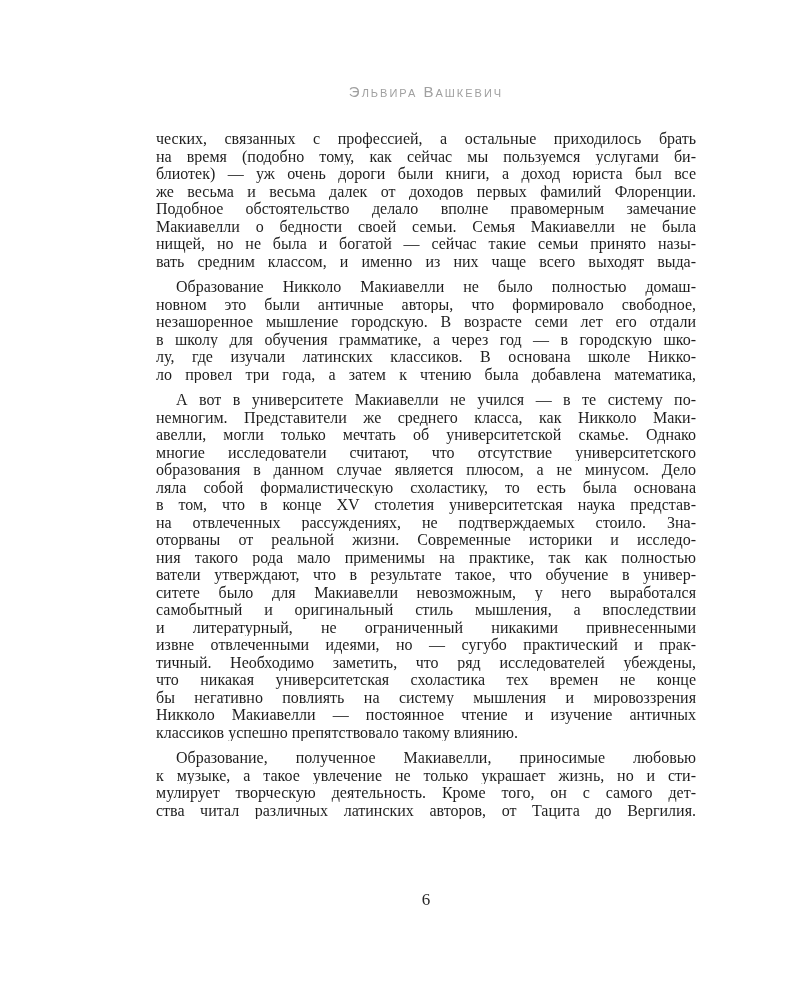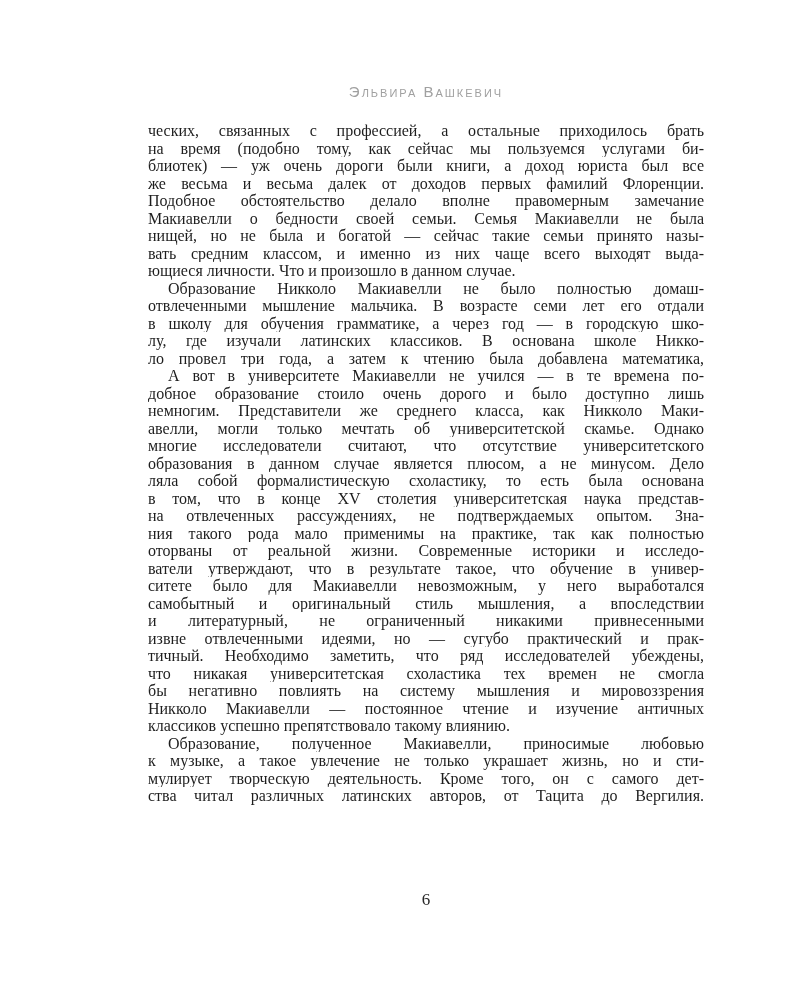"ческих, связанных с профессией, а" .paragraph { margin: 0 -> 8px }
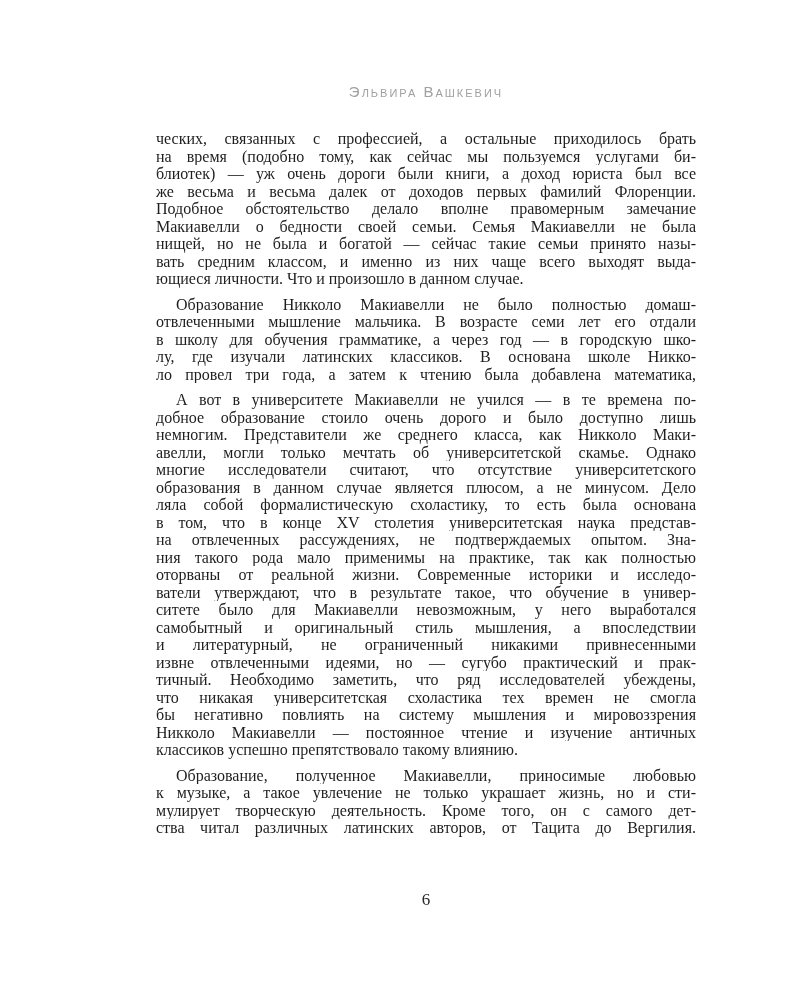"ющиеся личности. Что и произошло" div.line { html: <div>ющиеся личности. Что и произошло в данном случае.</div> -> none }
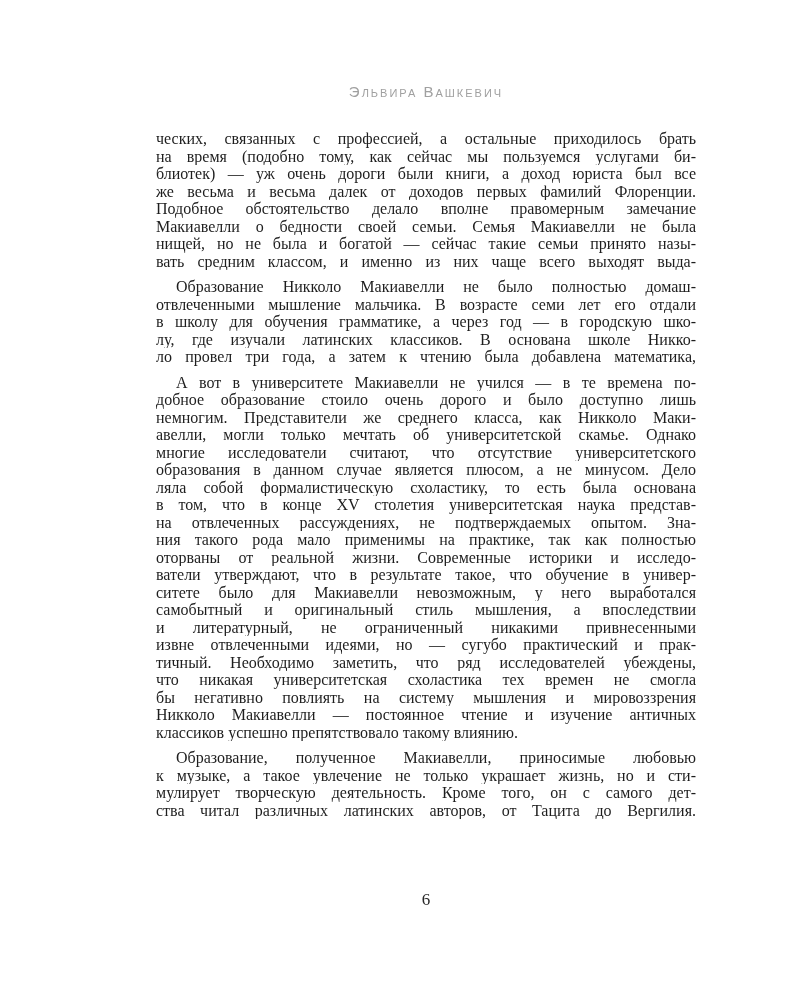"новном это были античные авторы," div.line { html: none -> <div>новном это были античные авторы, что формировало свободное,</div> }
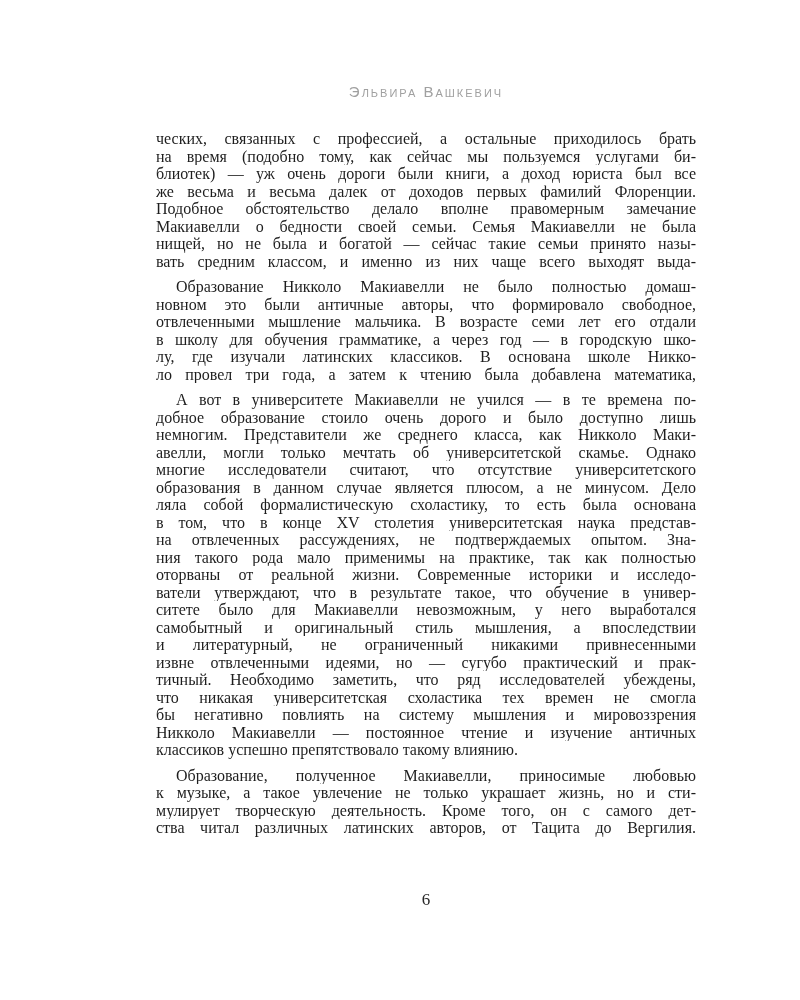"отвлеченными мышление мальчика. В" div.line { text: отвлеченными мышление мальчика -> незашоренное мышление городскую }
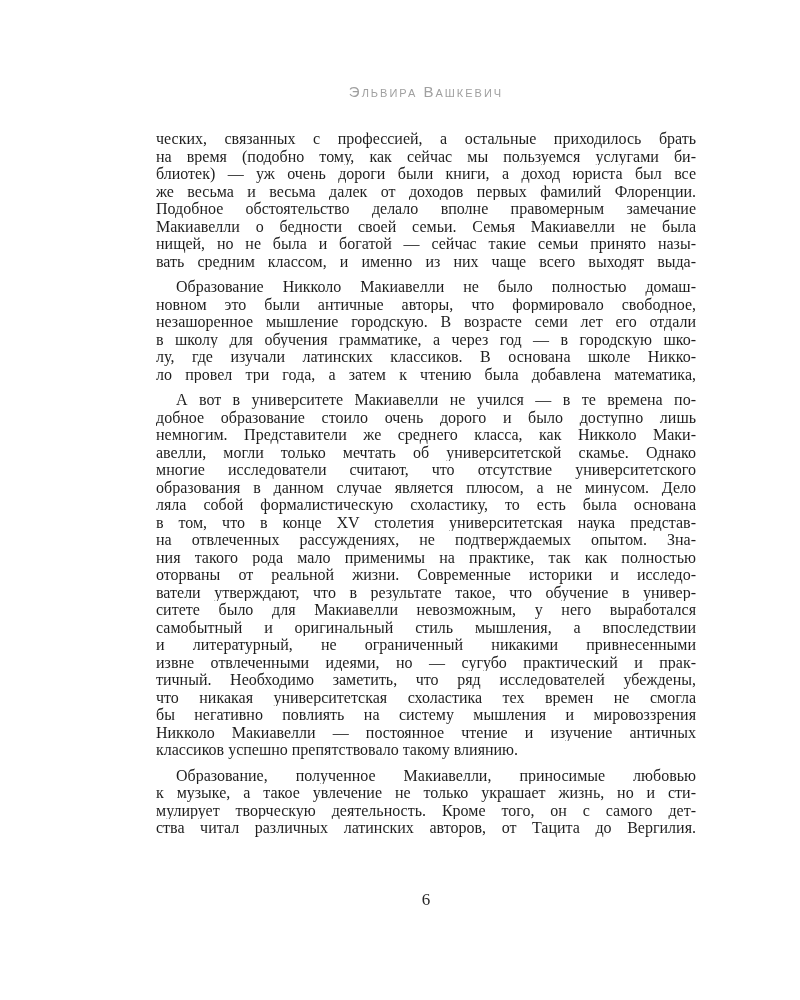"А вот в университете Макиавелли" div.line { text: времена -> систему }
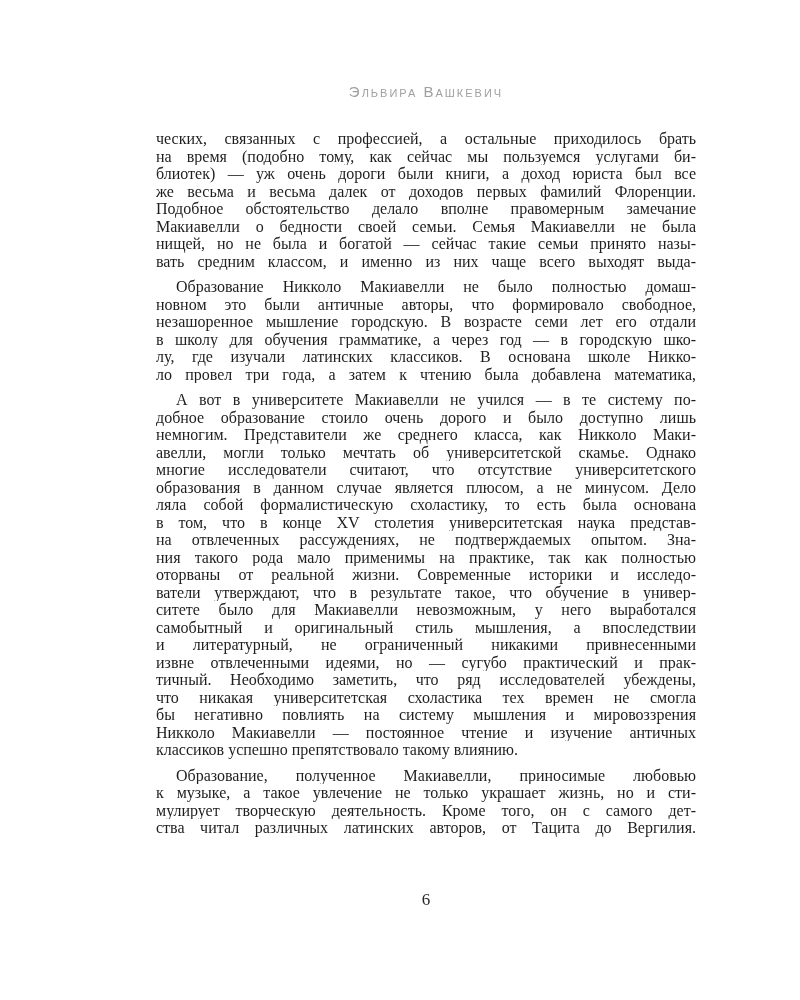"добное образование стоило очень дорого" div.line { html: <div>добное образование стоило очень дорого и было доступно лишь</div> -> none }
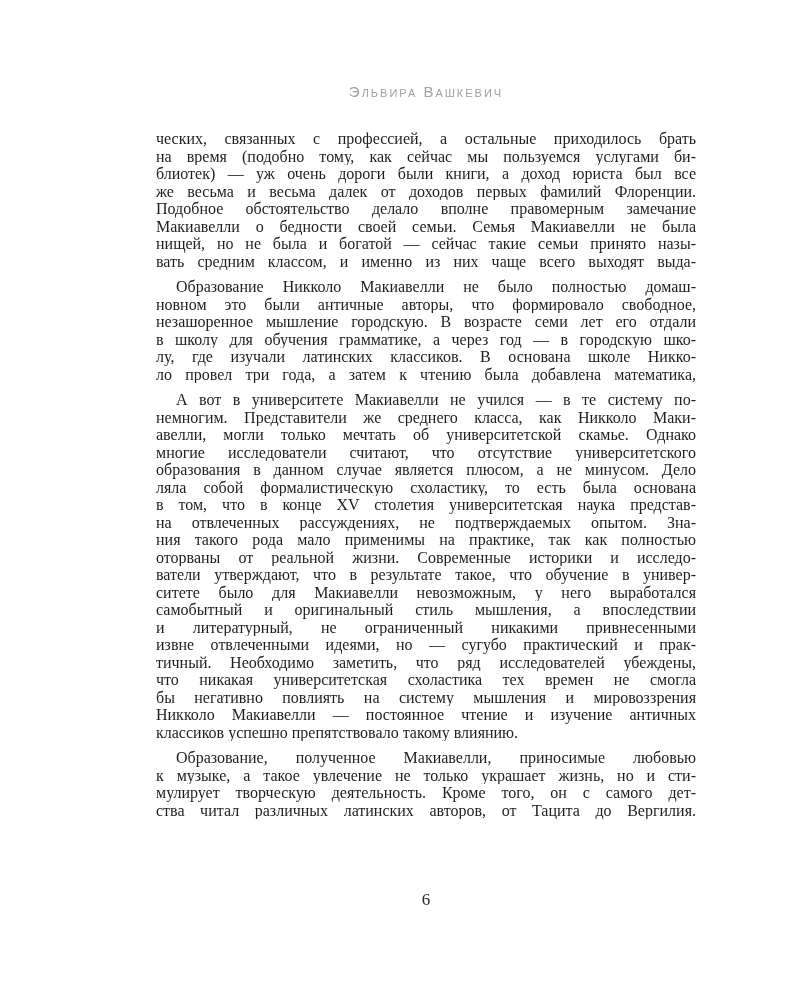"на отвлеченных рассуждениях, не" div.line { text: опытом -> стоило }
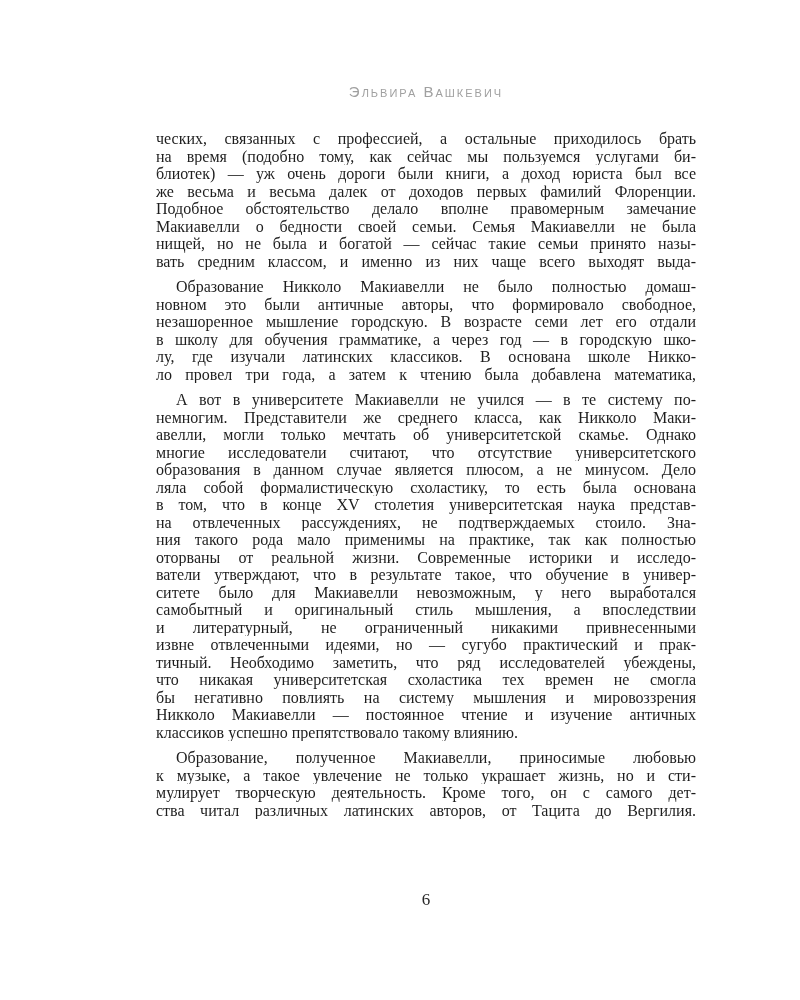"ния такого рода мало применимы" div.line { order: before "оторваны от реальной жизни. Современные" -> after "оторваны от реальной жизни. Современные" }
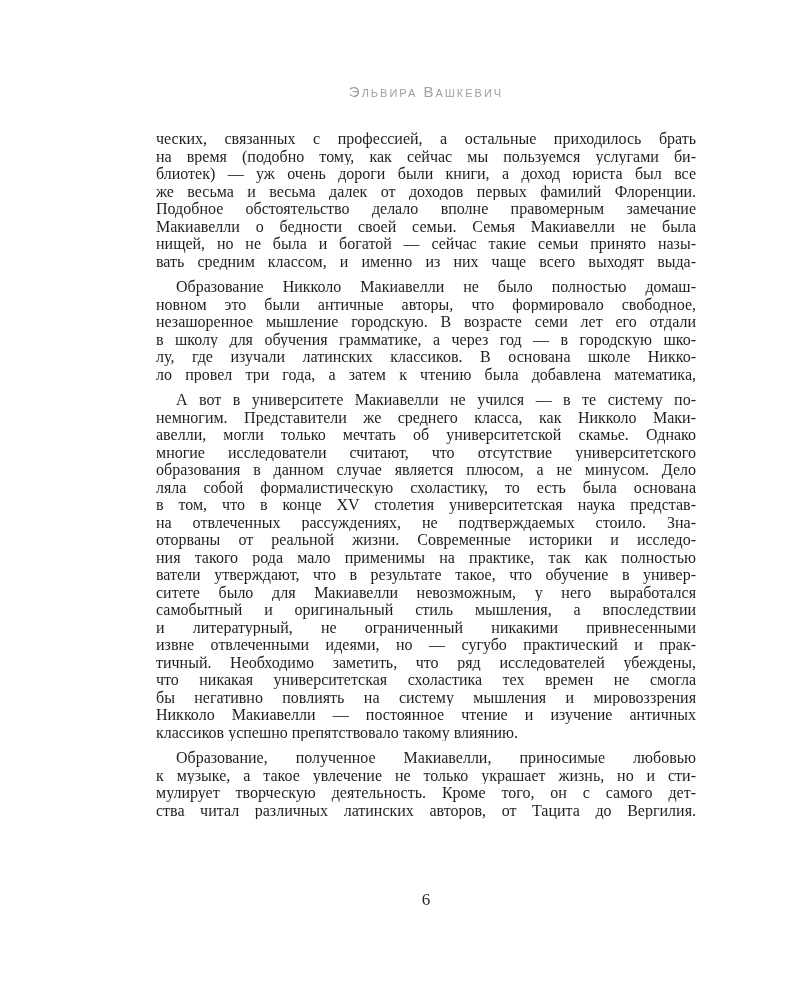"что никакая университетская схоластика" div.line { text: смогла -> конце }
